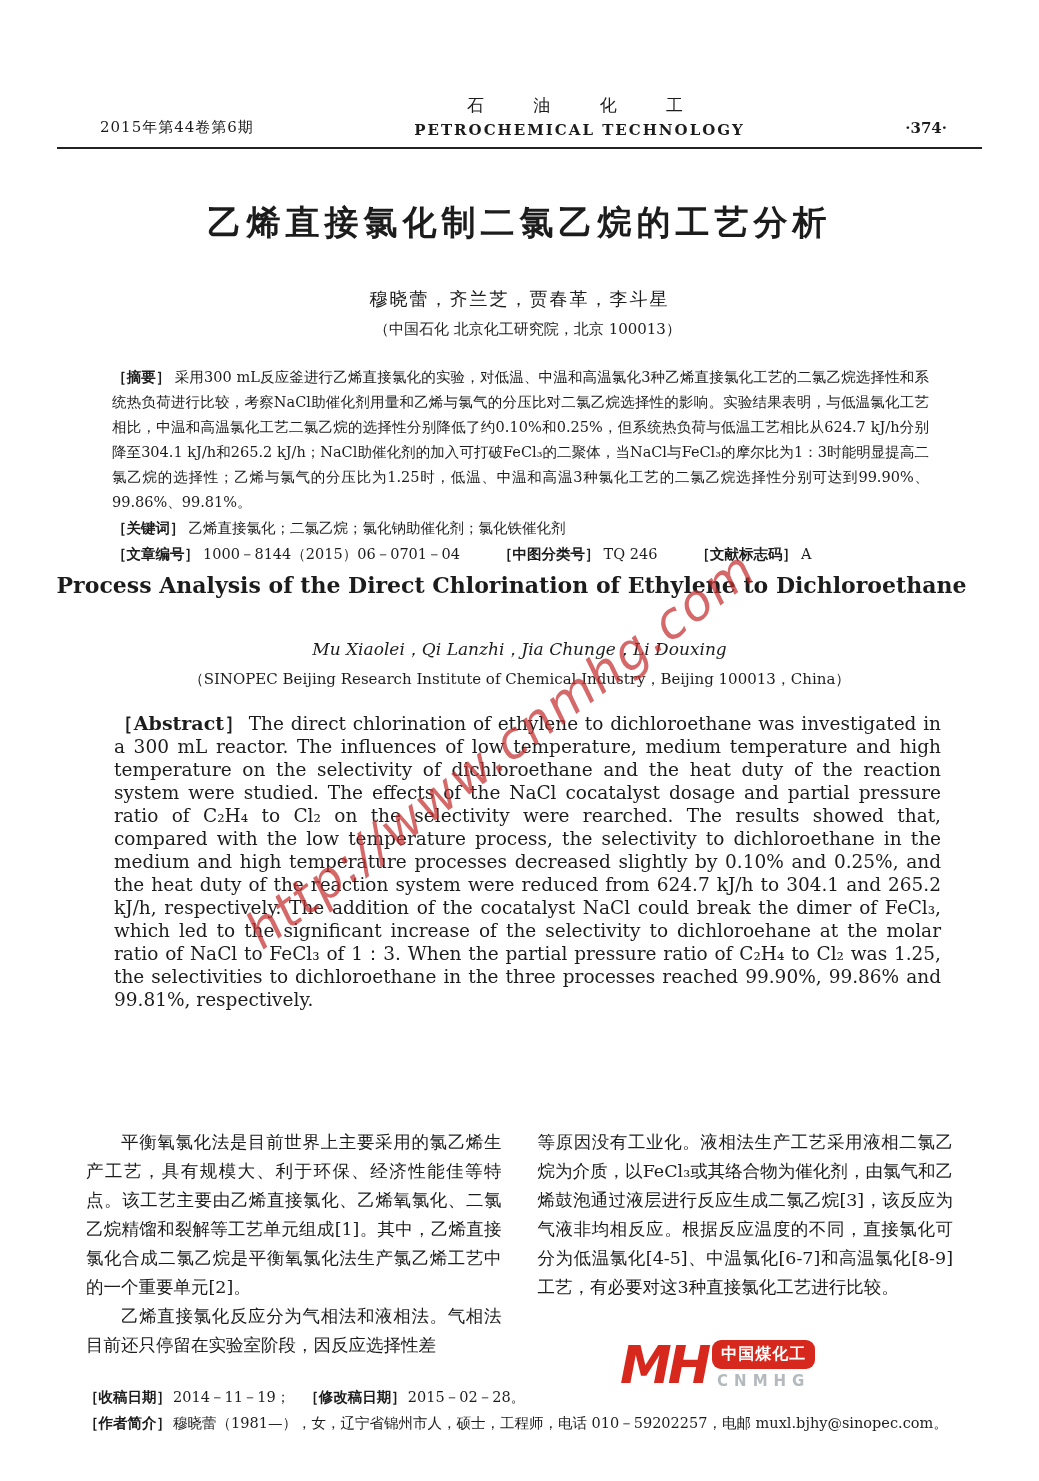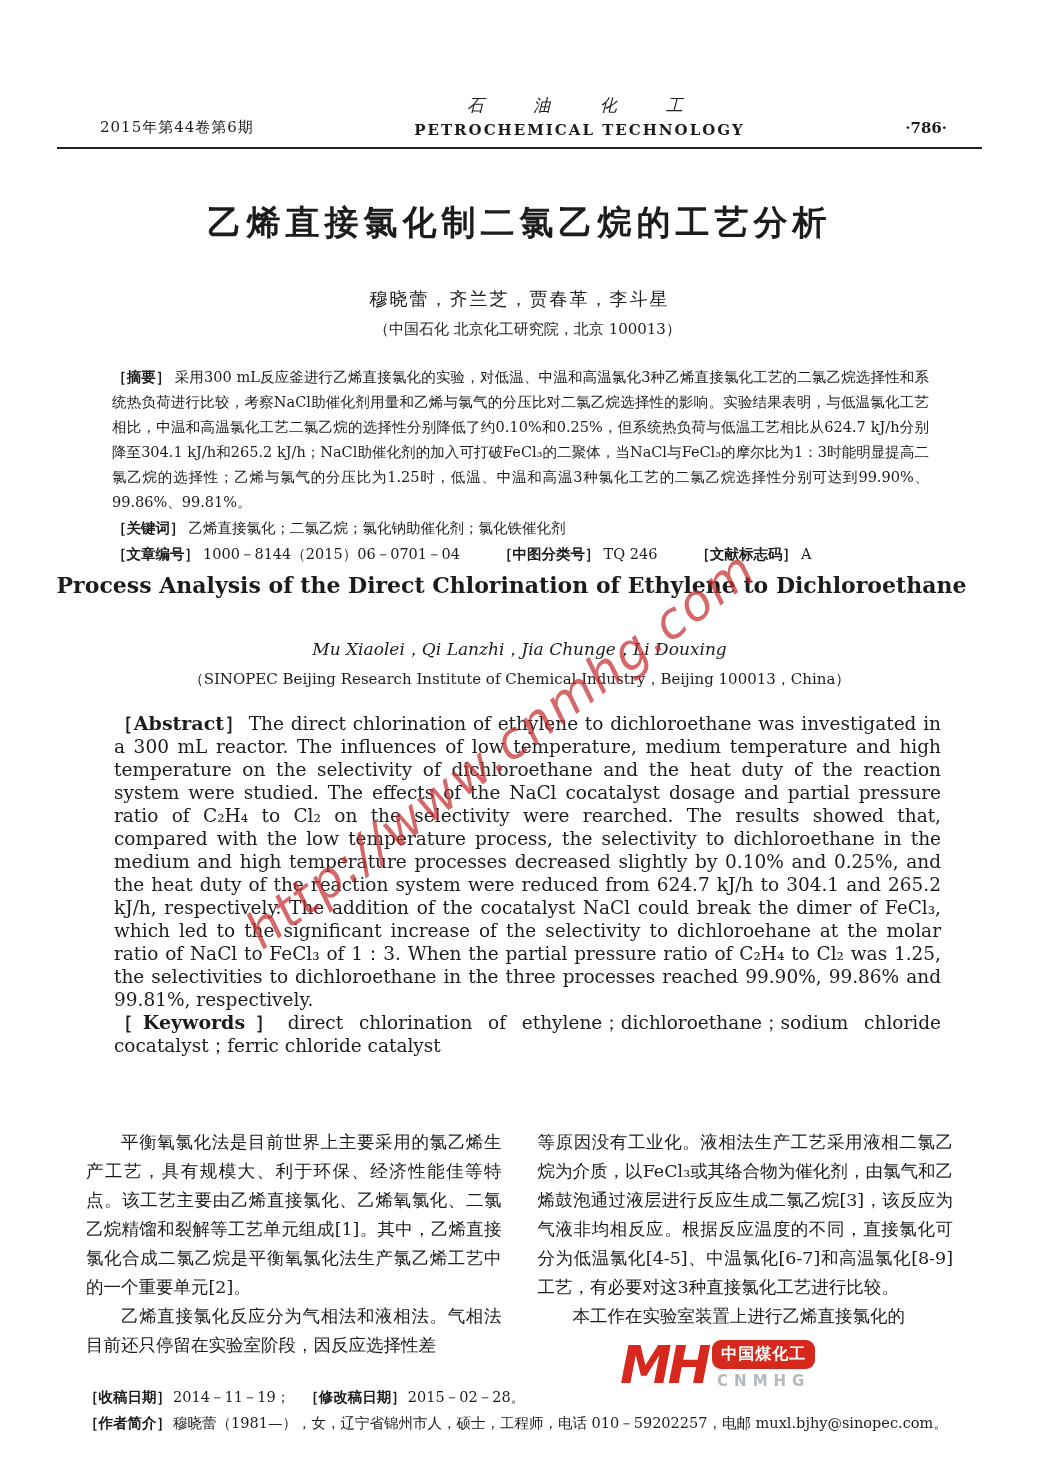"石 油 化 工" .jcn { font-style: italic -> none }
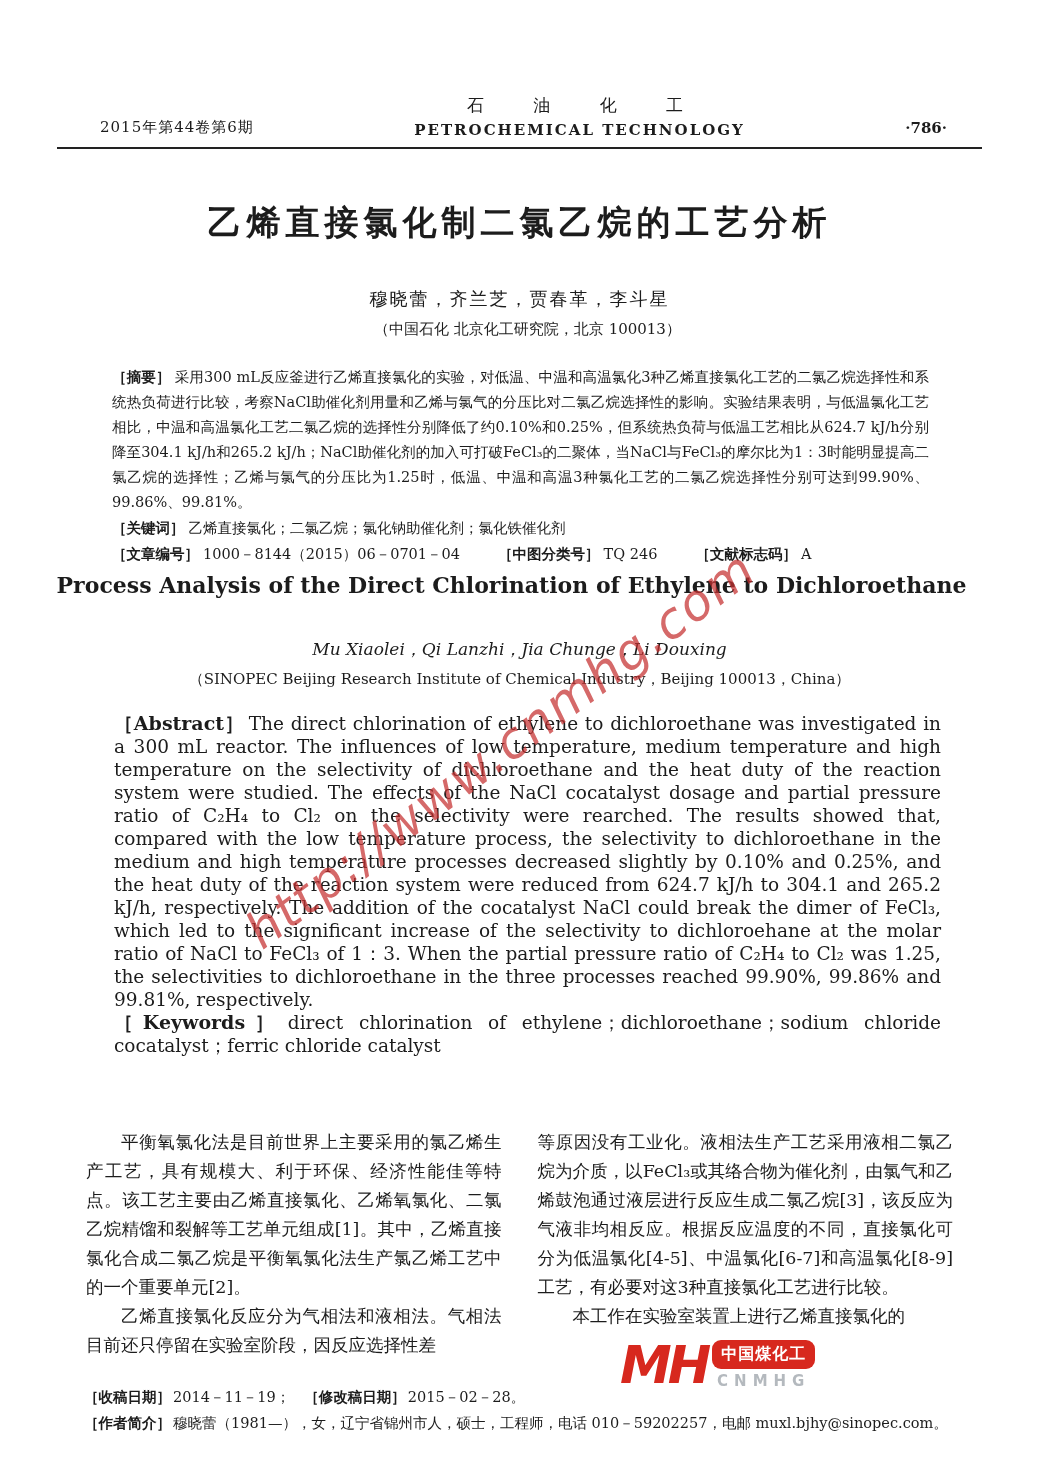"·786·" div.hdr-right { text: 786 -> 374 }
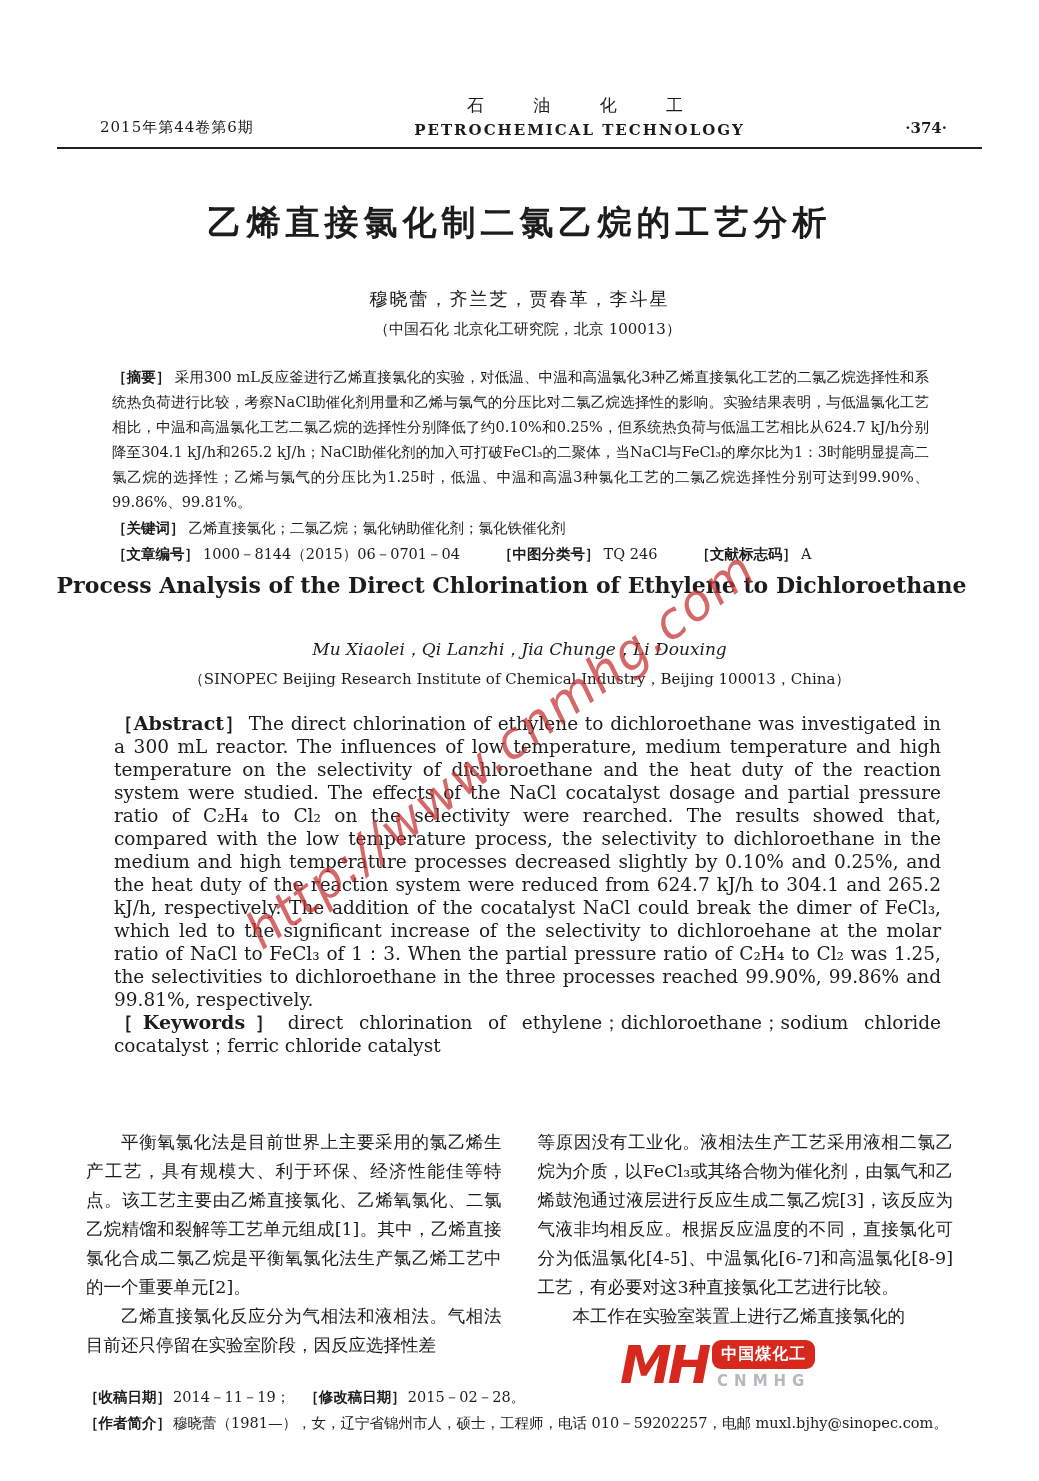"［Keywords］ direct chlorination of" p.just { html: <p><span>［Keywords］</span><span>direct chlorination of ethylene；dichloroethane；sodium chloride cocatalyst；ferric chloride catalyst</span></p> -> none }
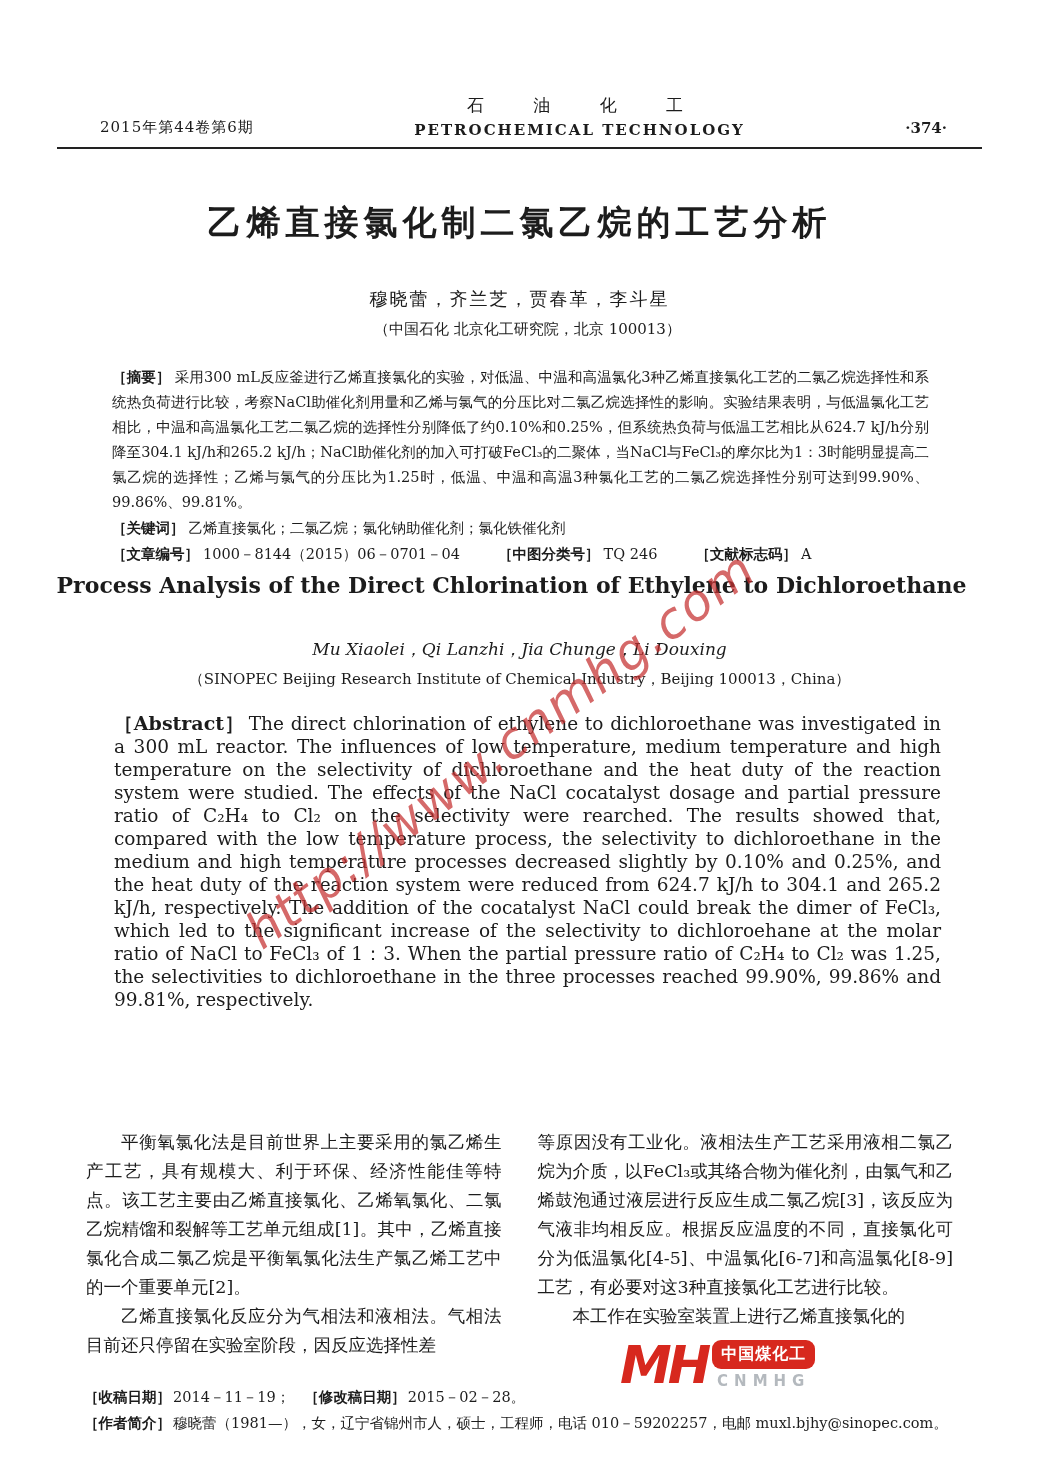"本工作在实验室装置上进行乙烯直接氯化的" p.ind { html: <p>本工作在实验室装置上进行乙烯直接氯化的</p> -> none }
